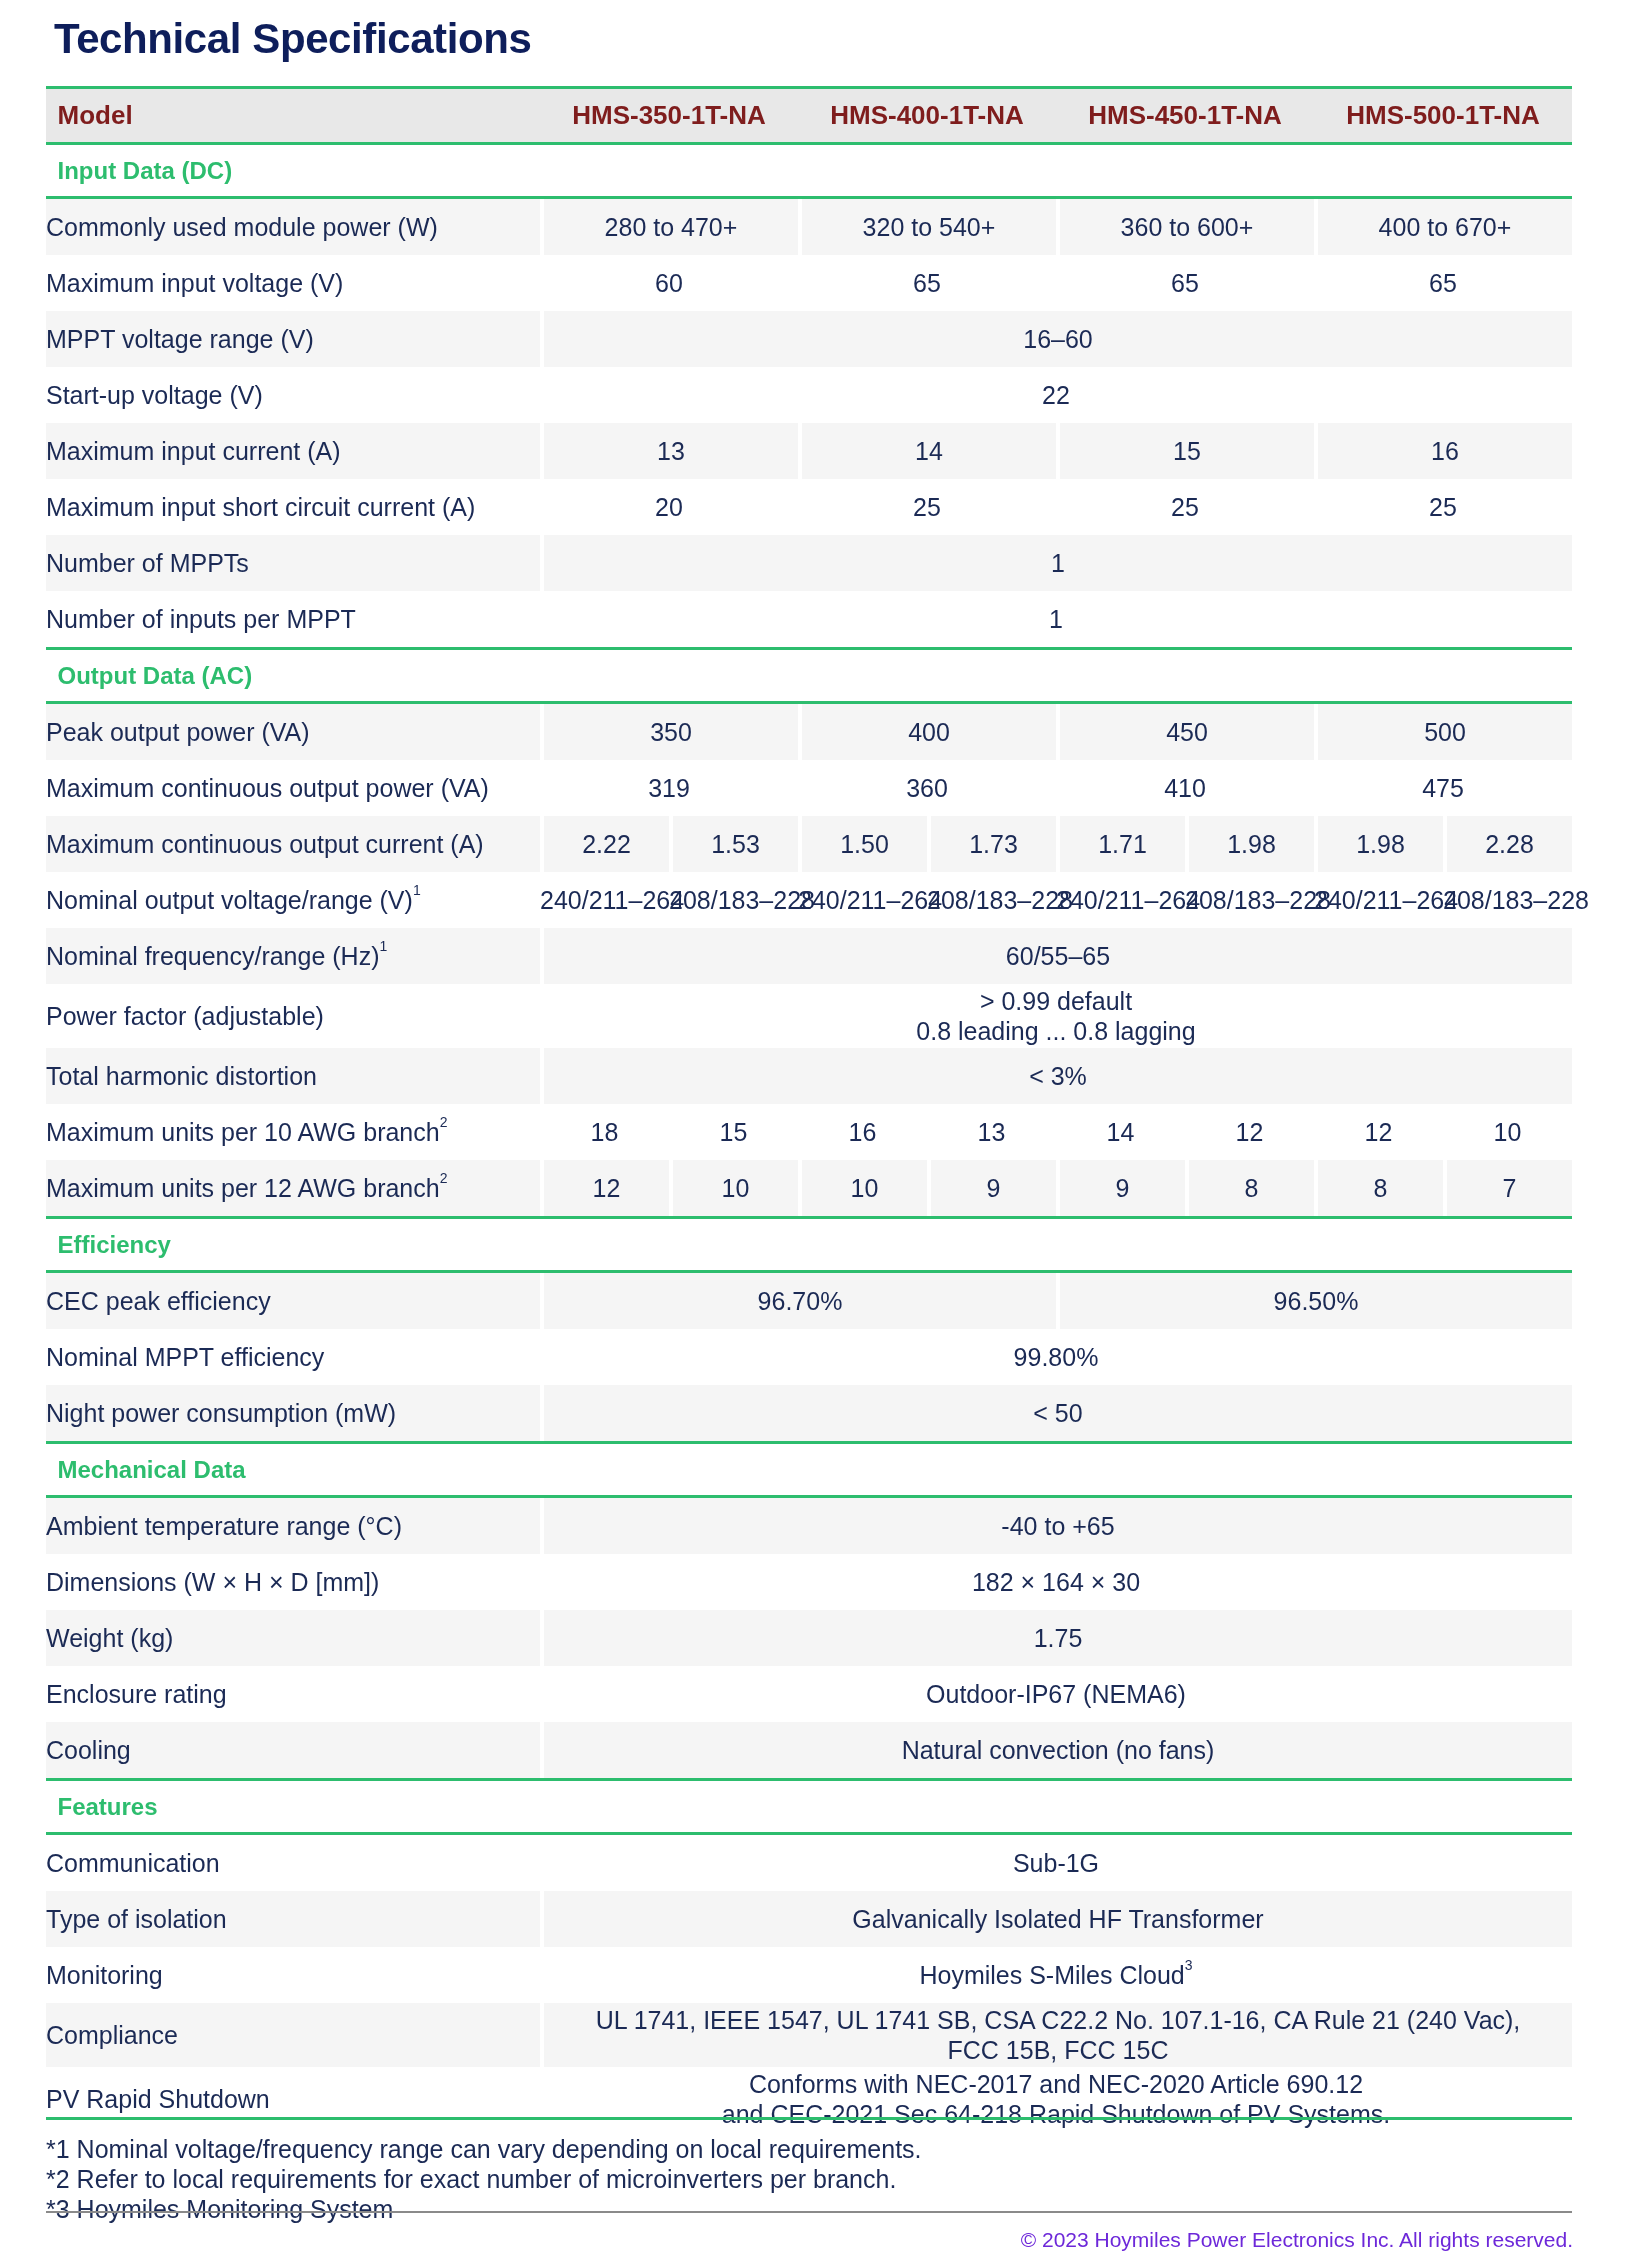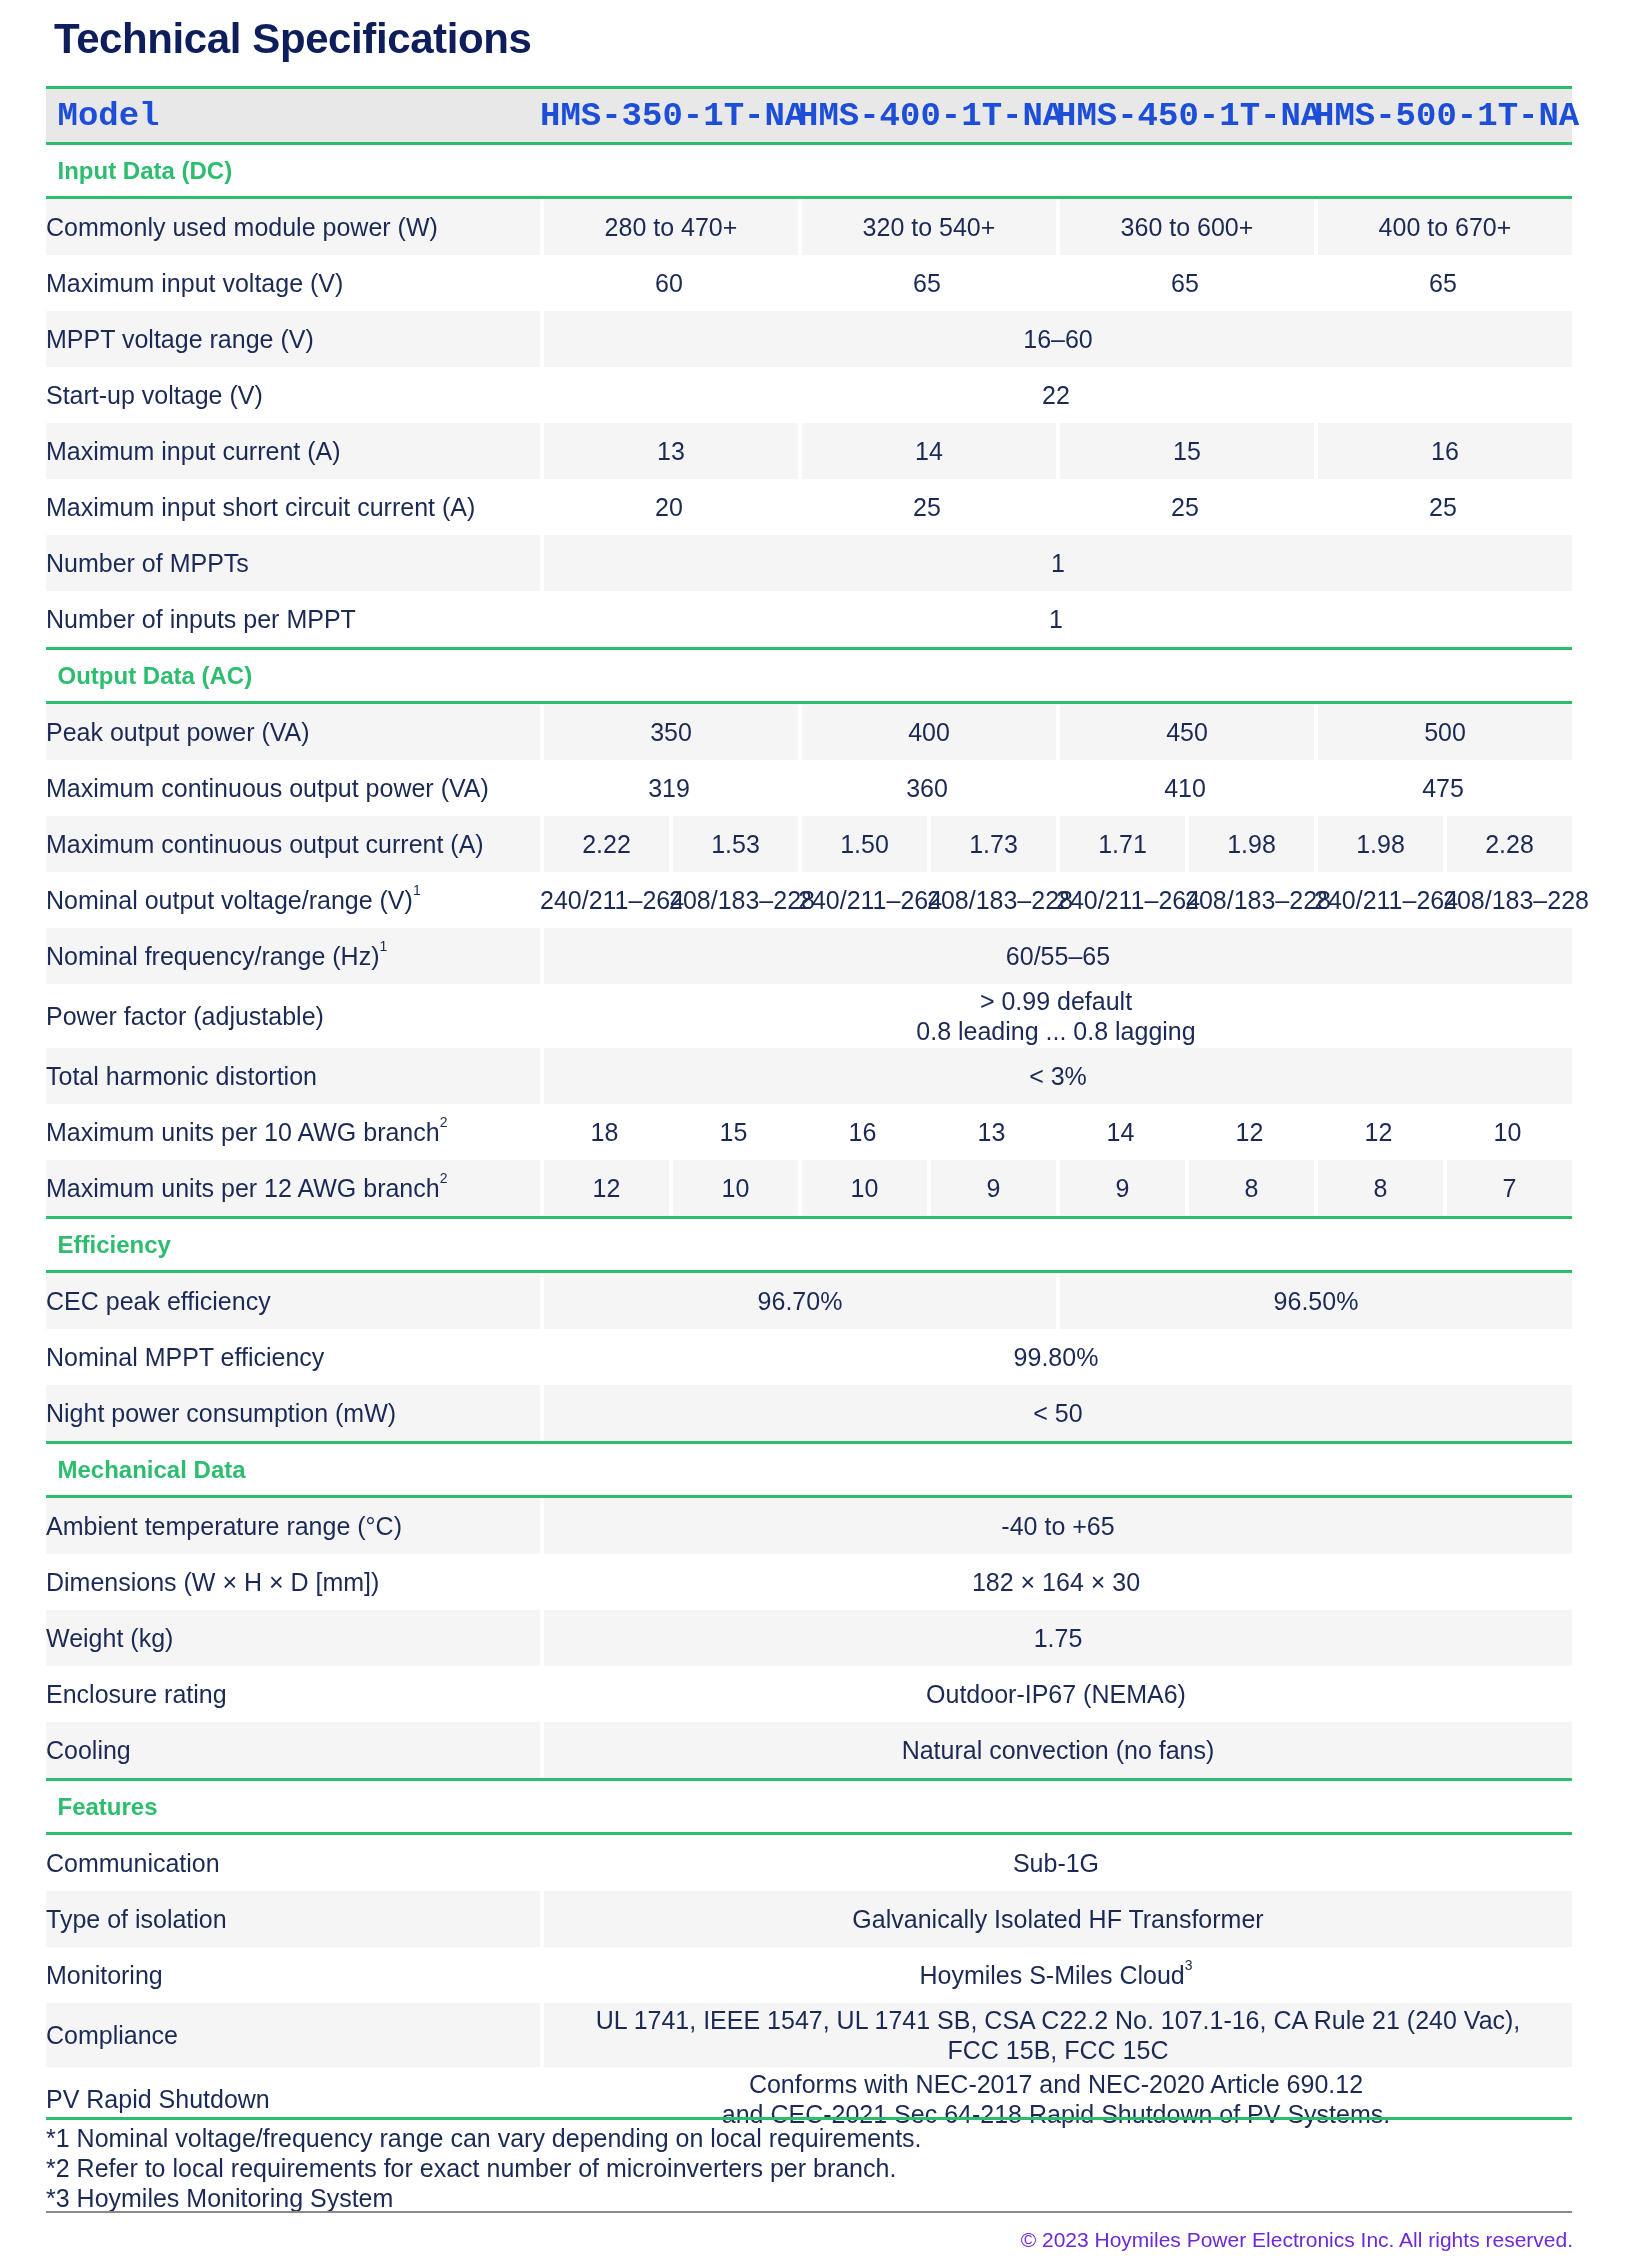"Model" tr.model th { color: #1d4ed8 -> #7f1d1d; font-family: Liberation Mono, monospace -> none; font-size: 34px -> 26px }
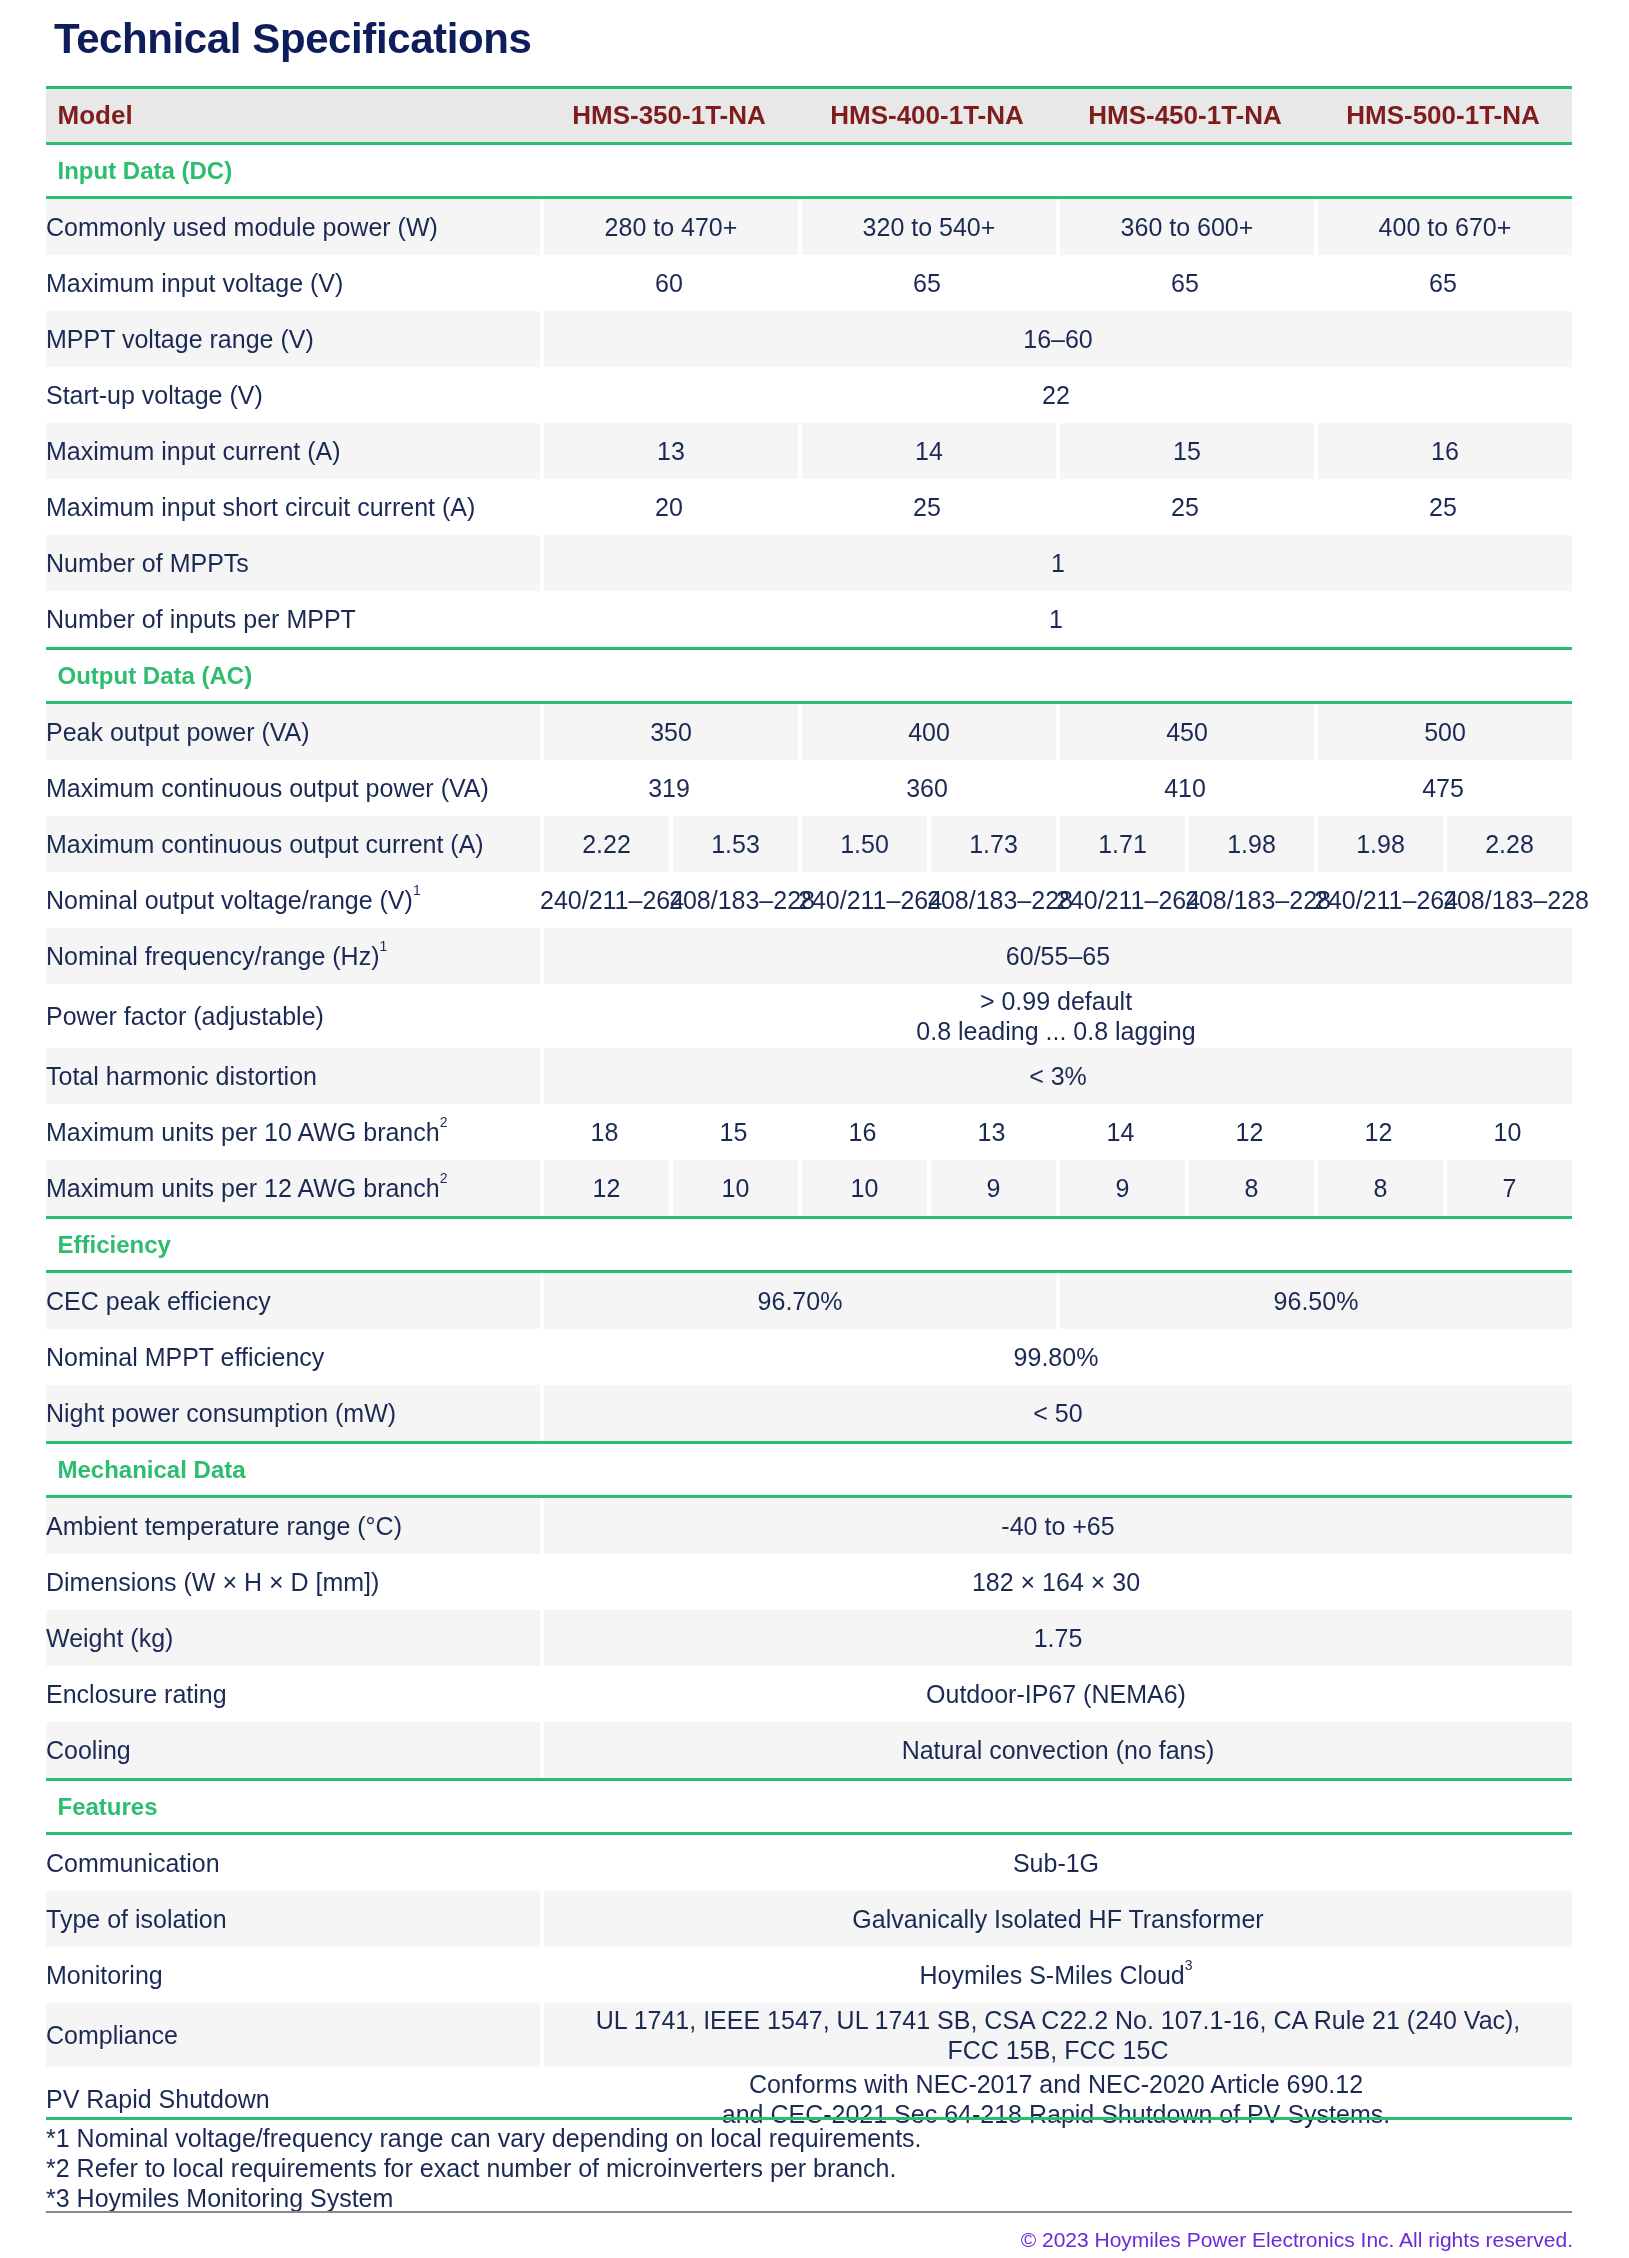"*1 Nominal voltage/frequency range can" .foot { padding-top: 3px -> 14px }
